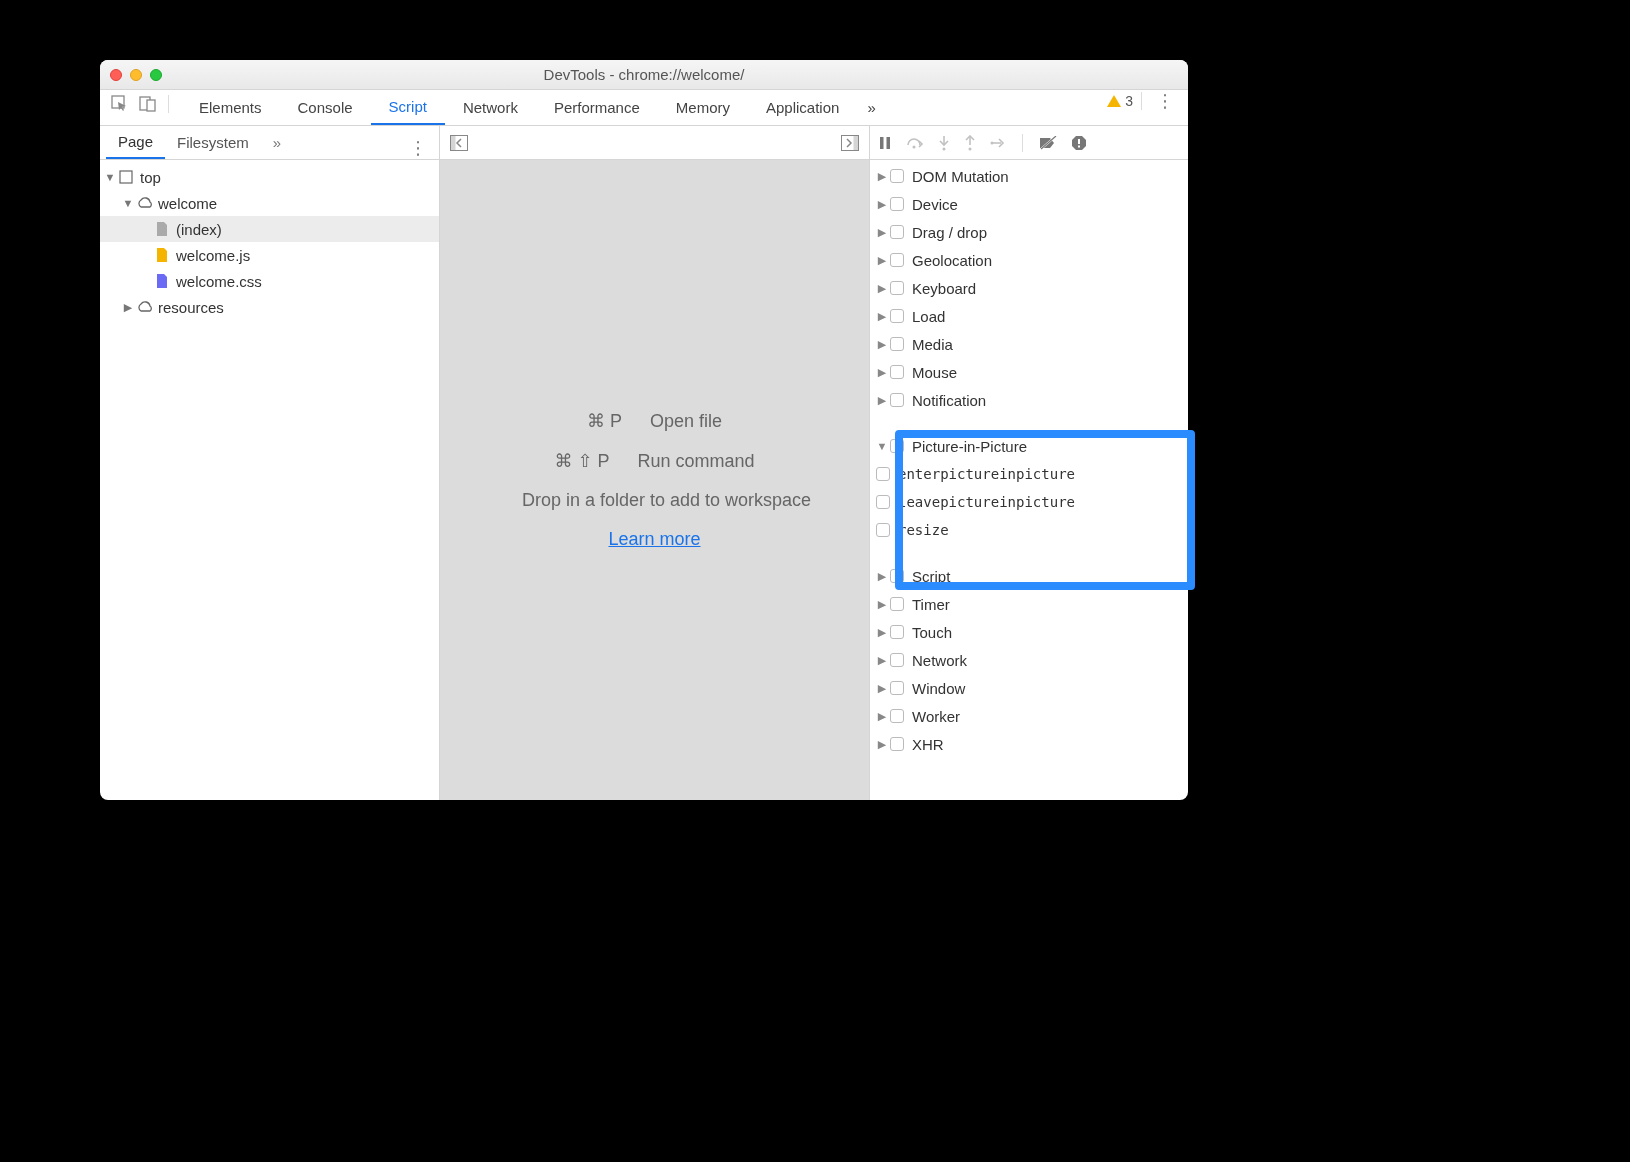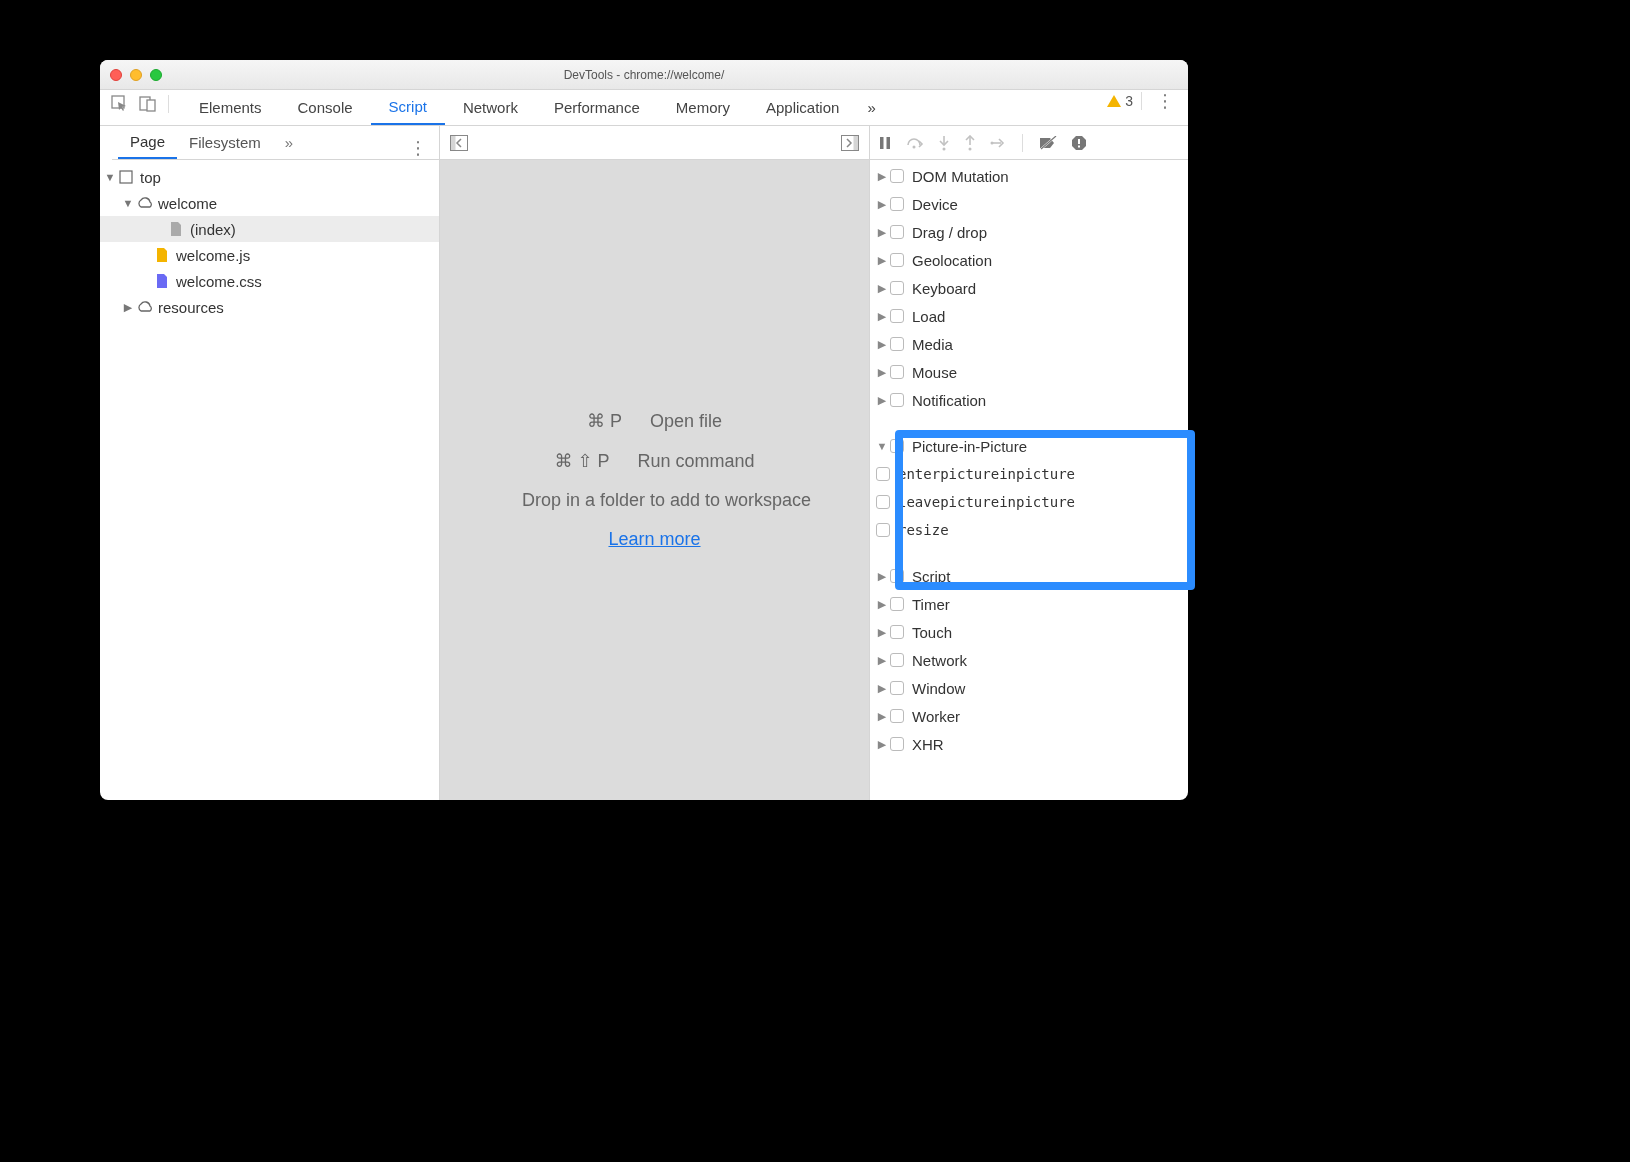"DevTools - chrome://welcome/" .title-text { font-size: 12px -> 15px }
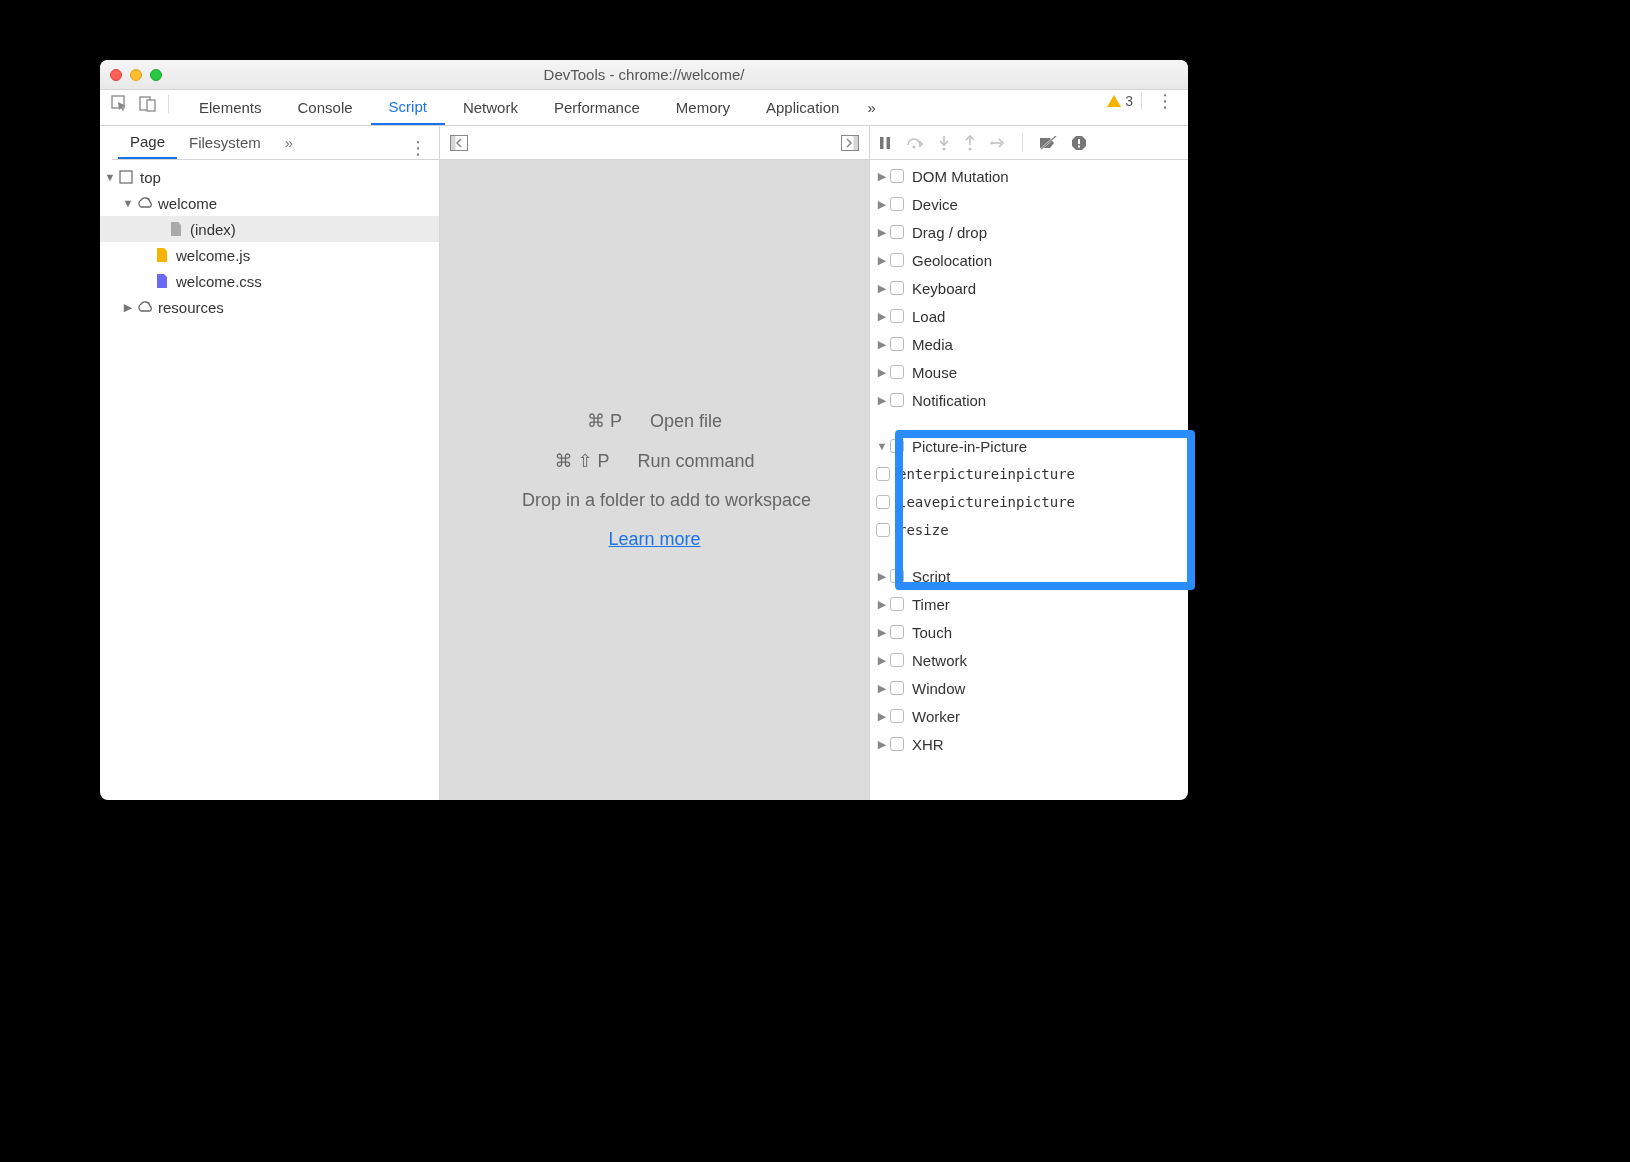"Page" .subtabs { margin-left: 12px -> none }
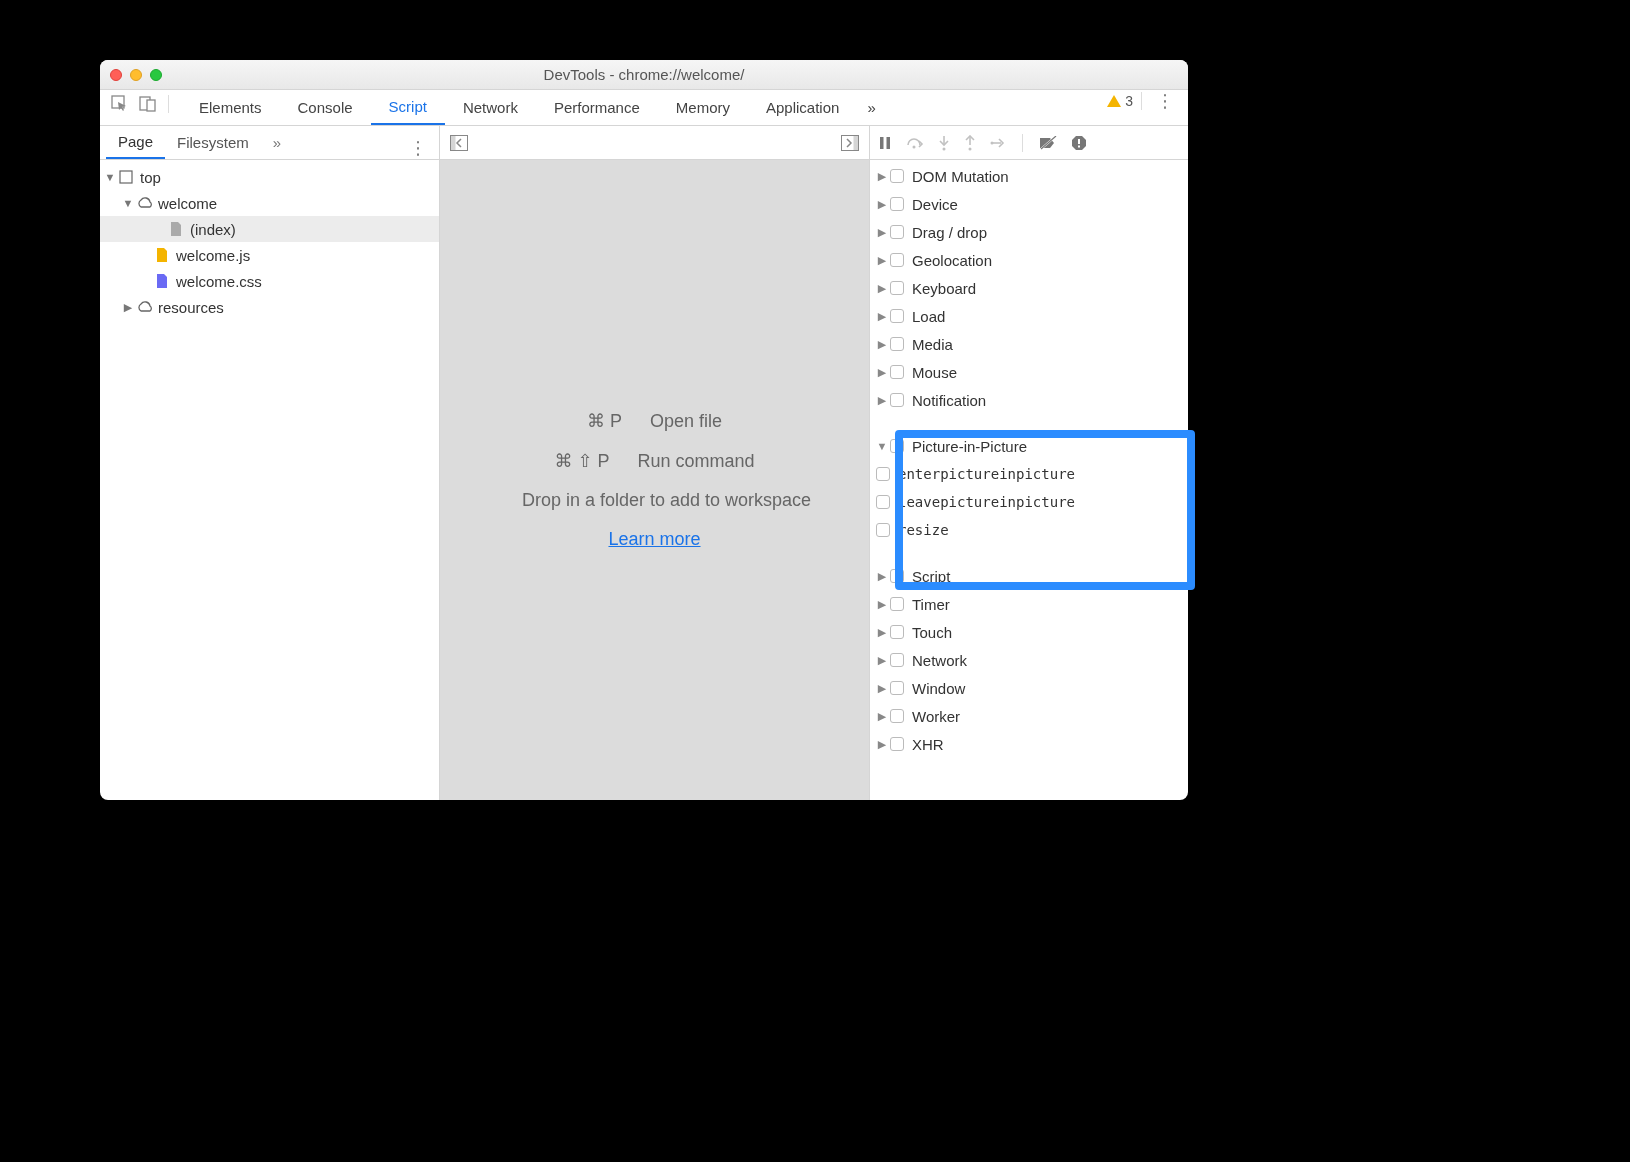"(index)" div.tree-row { padding-left: 68px -> 54px }
